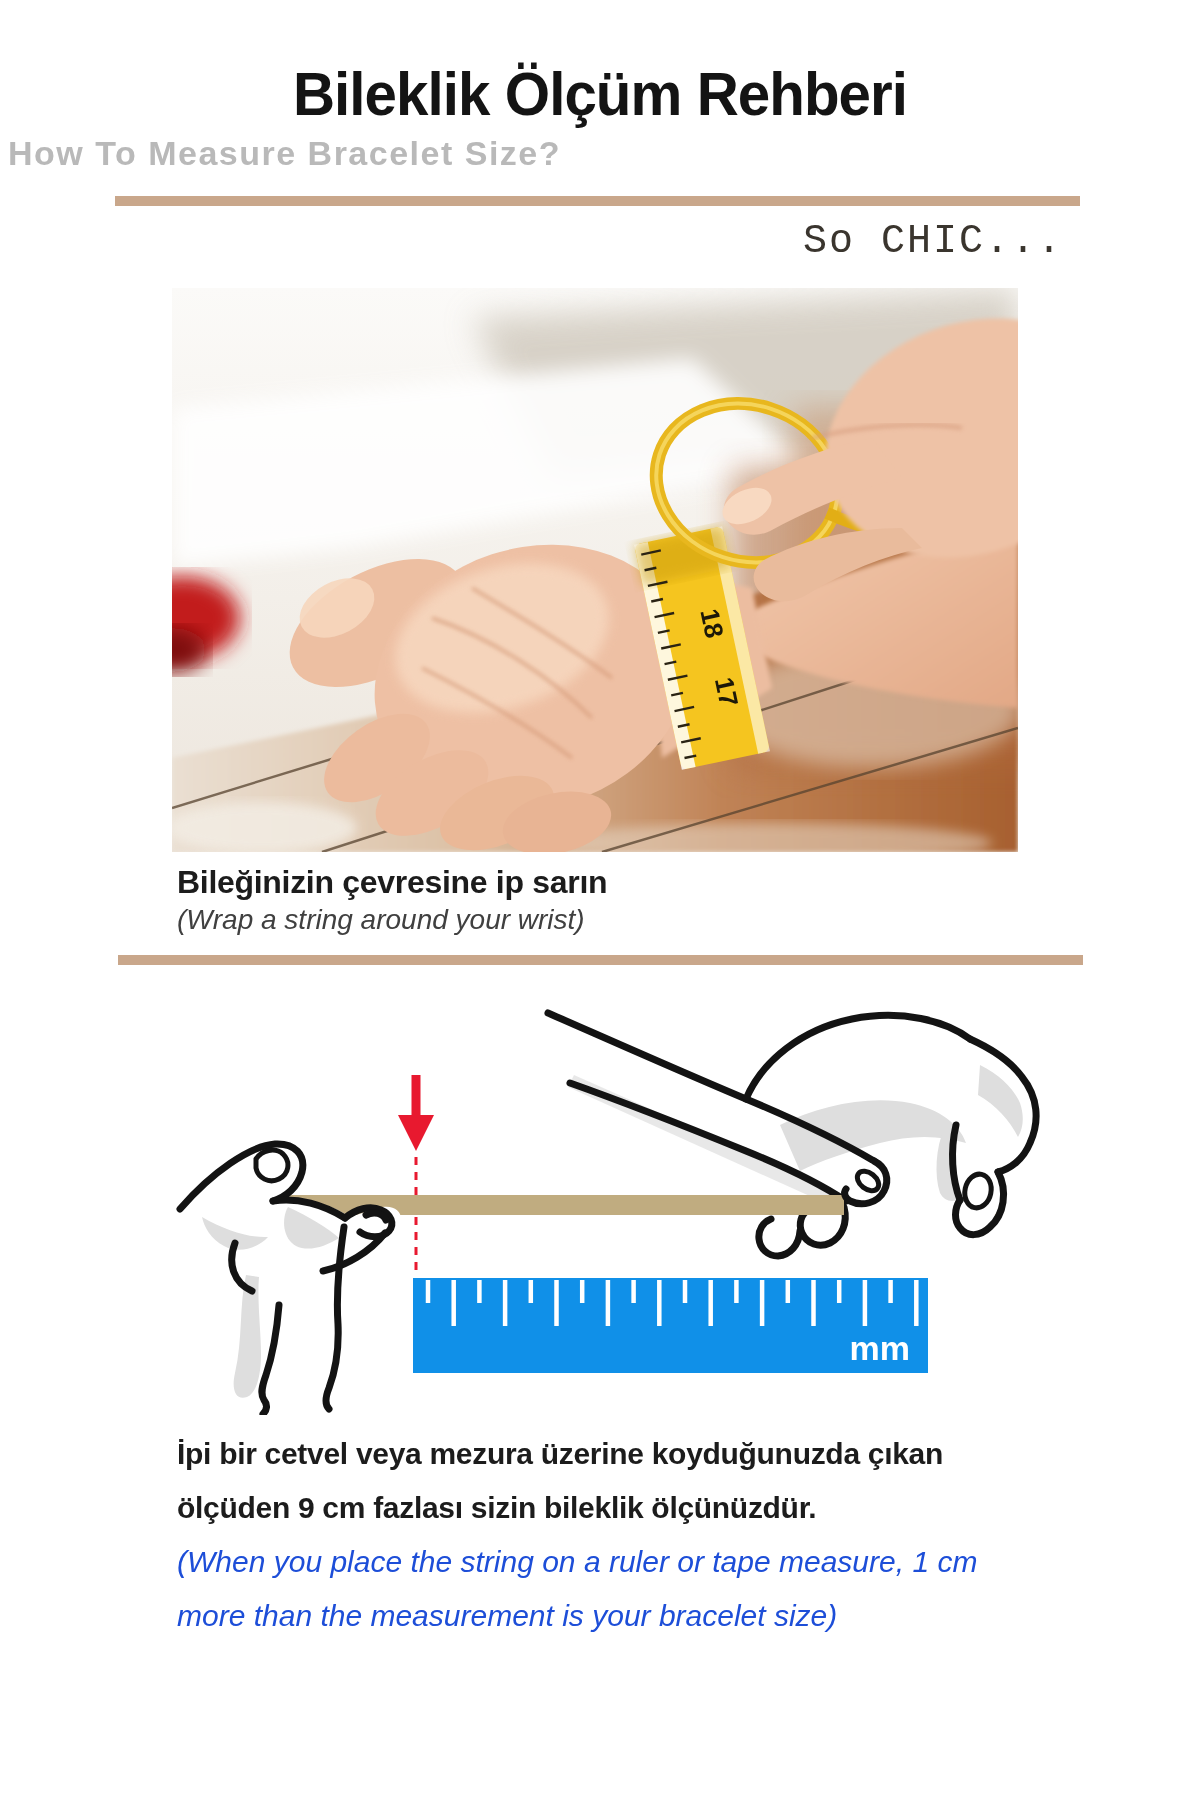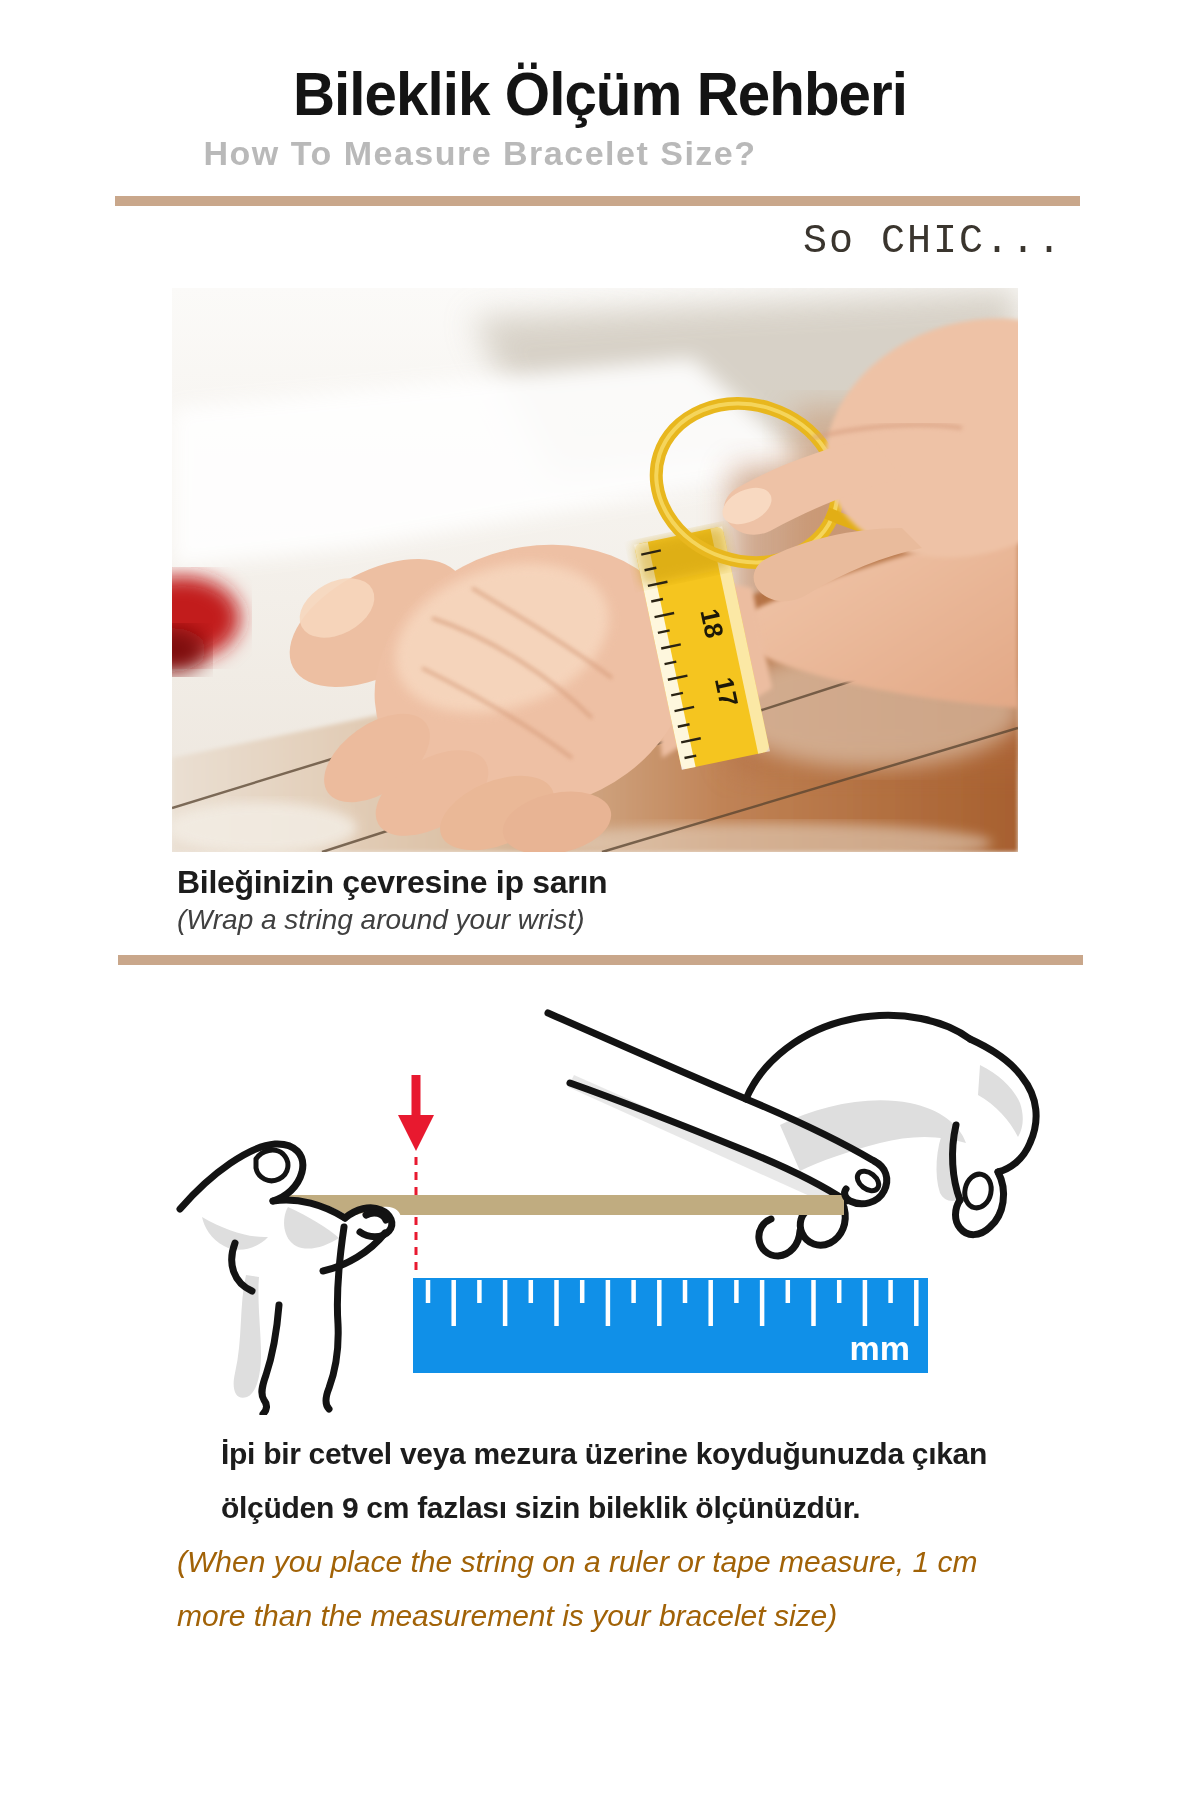"How To Measure Bracelet Size?" .page-subtitle { left: 0 -> 8px; text-align: center -> none }
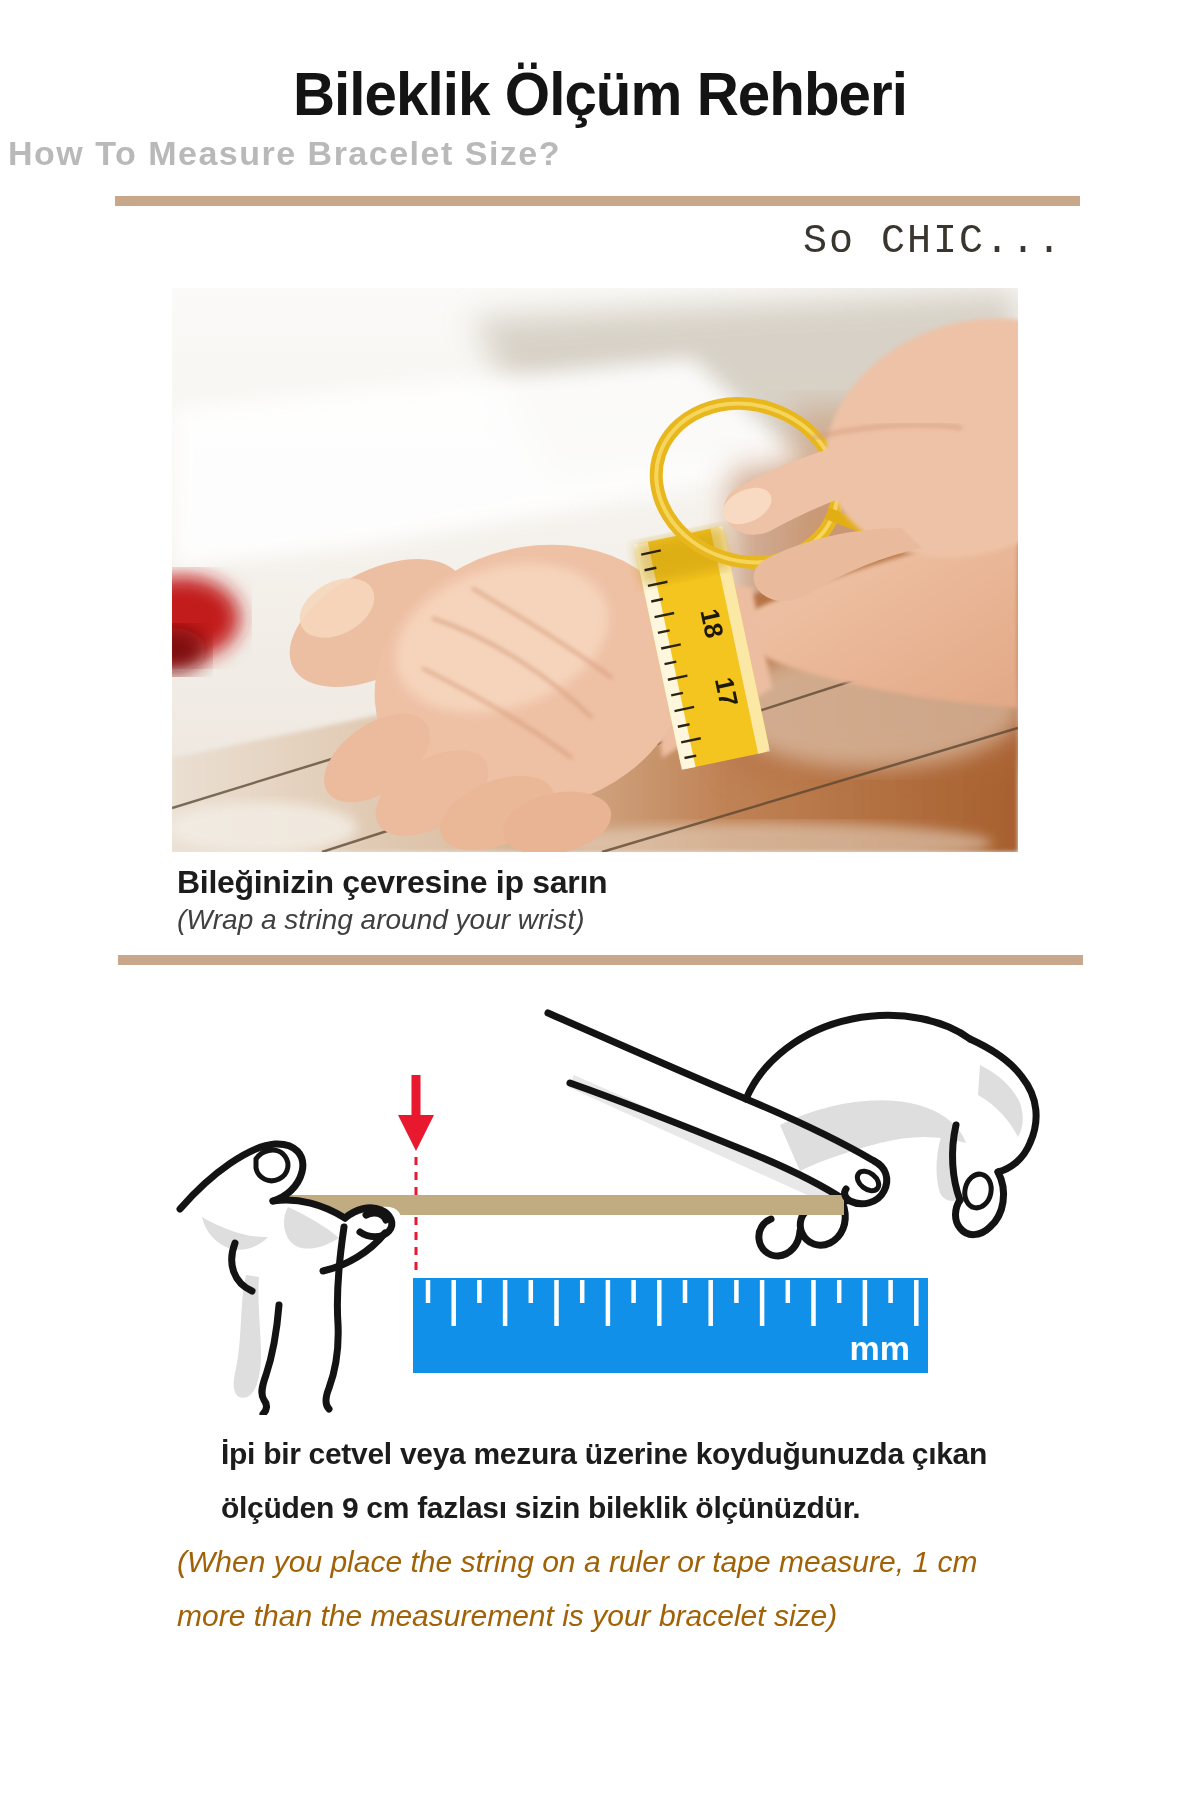"İpi bir cetvel veya mezura" .cap2-b { margin-left: 44px -> none }
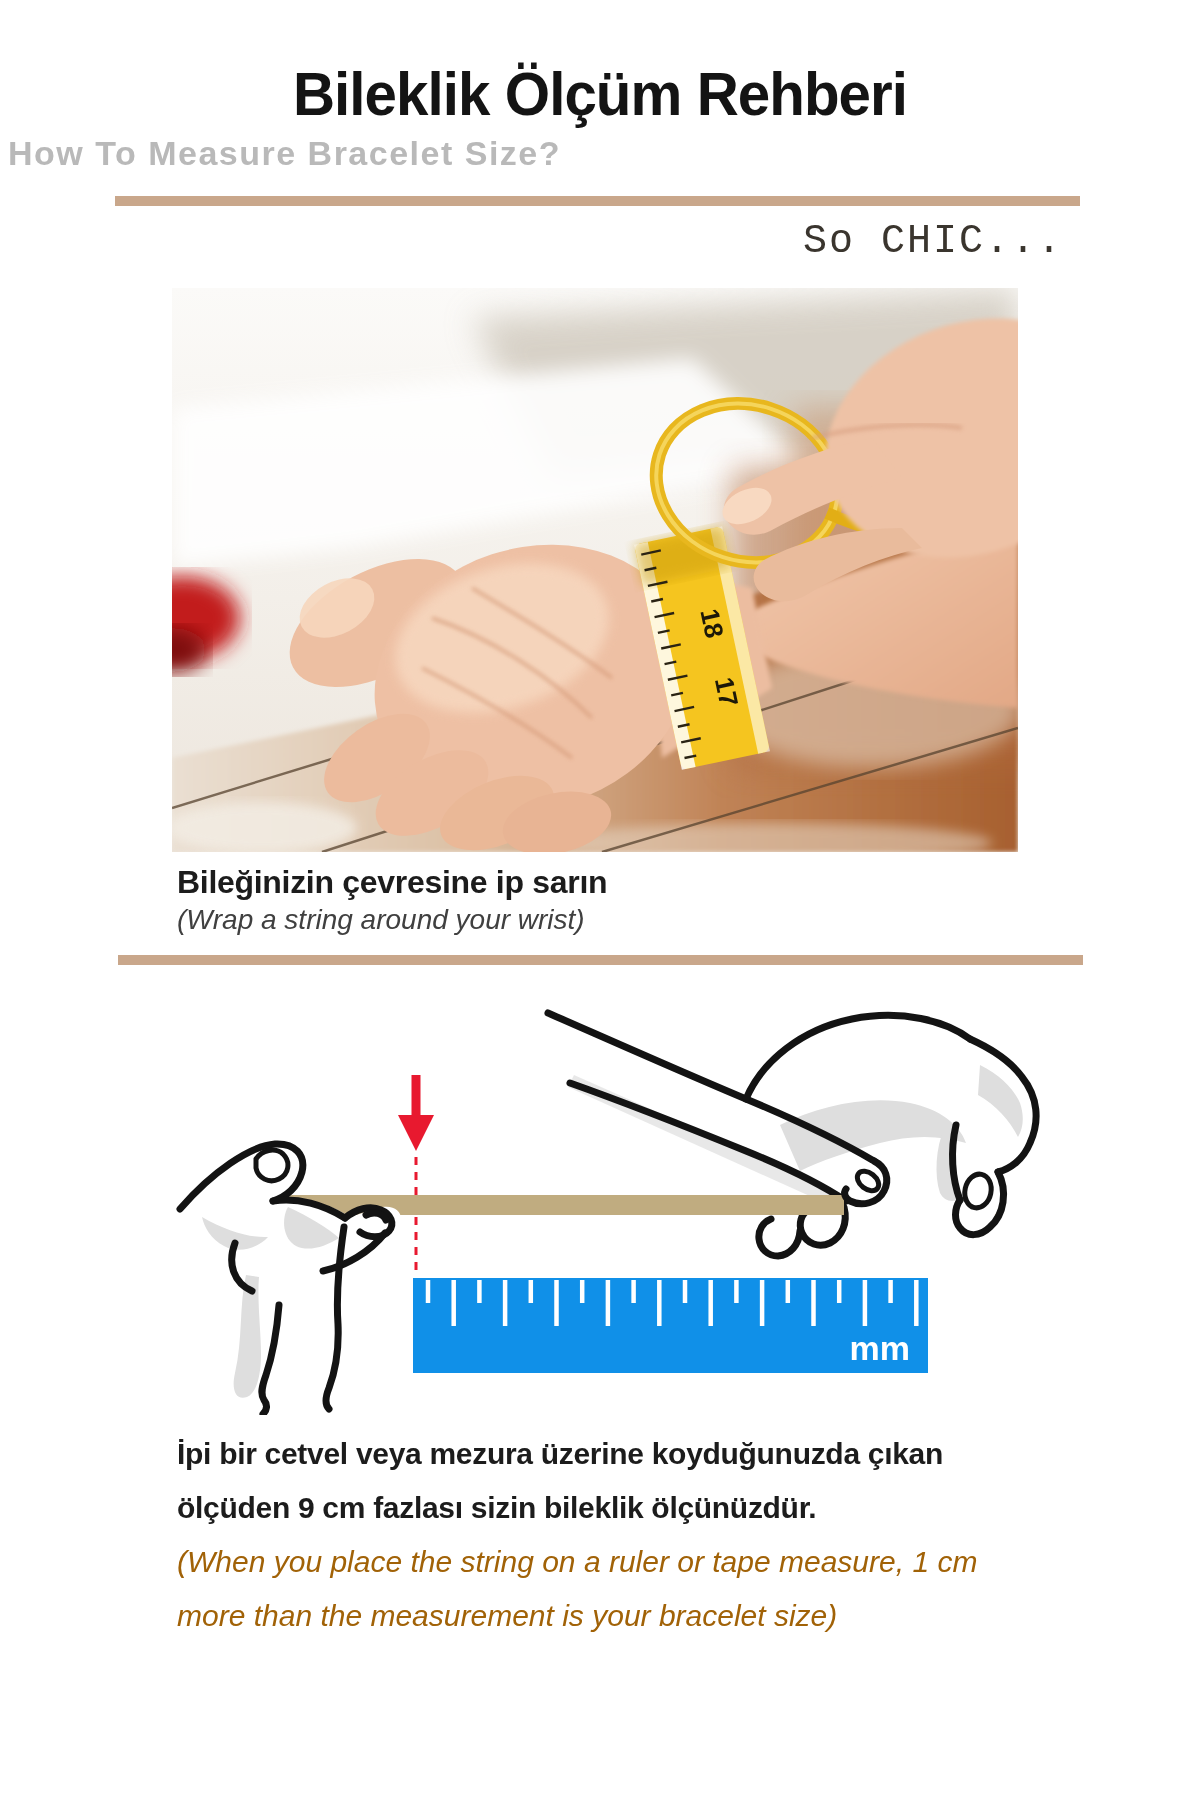"(When you place the string" .cap2-i { color: #a16207 -> #1d4ed8 }
